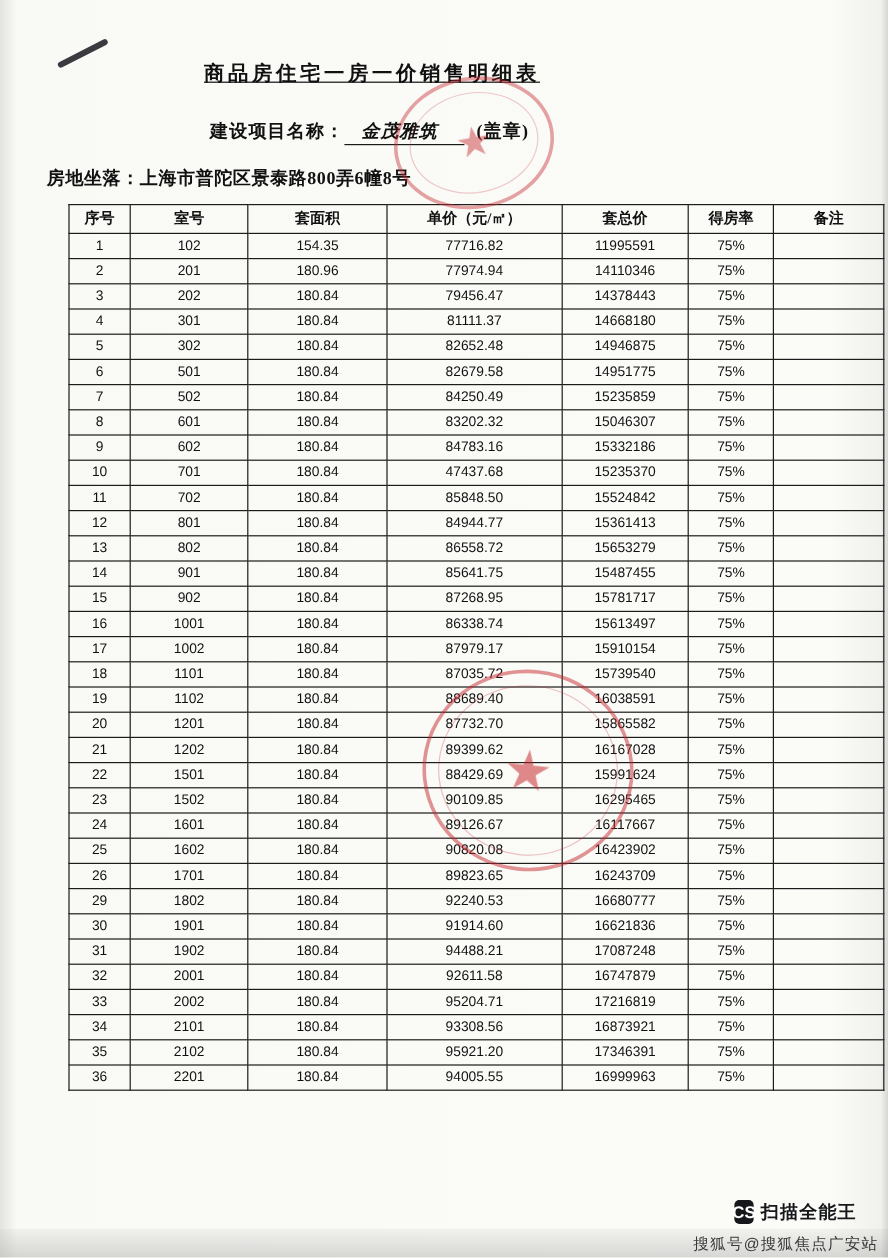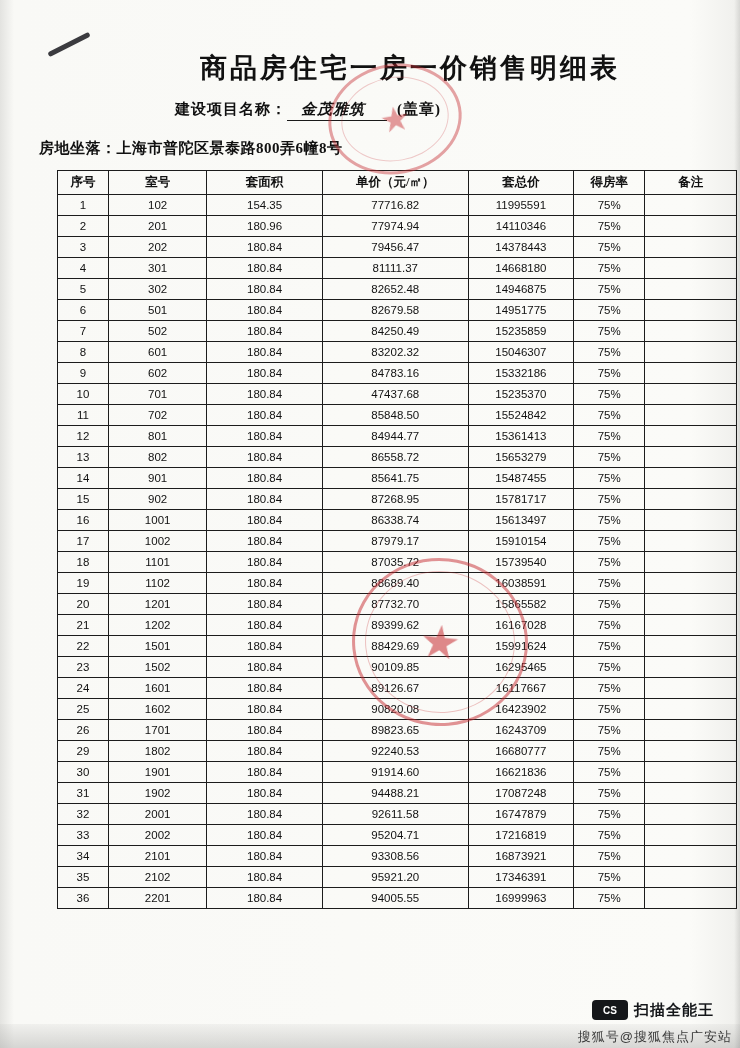"商品房住宅一房一价销售明细表" .doc-title { font-size: 27px -> 17px; text-align: right -> center; text-decoration: none -> underline }
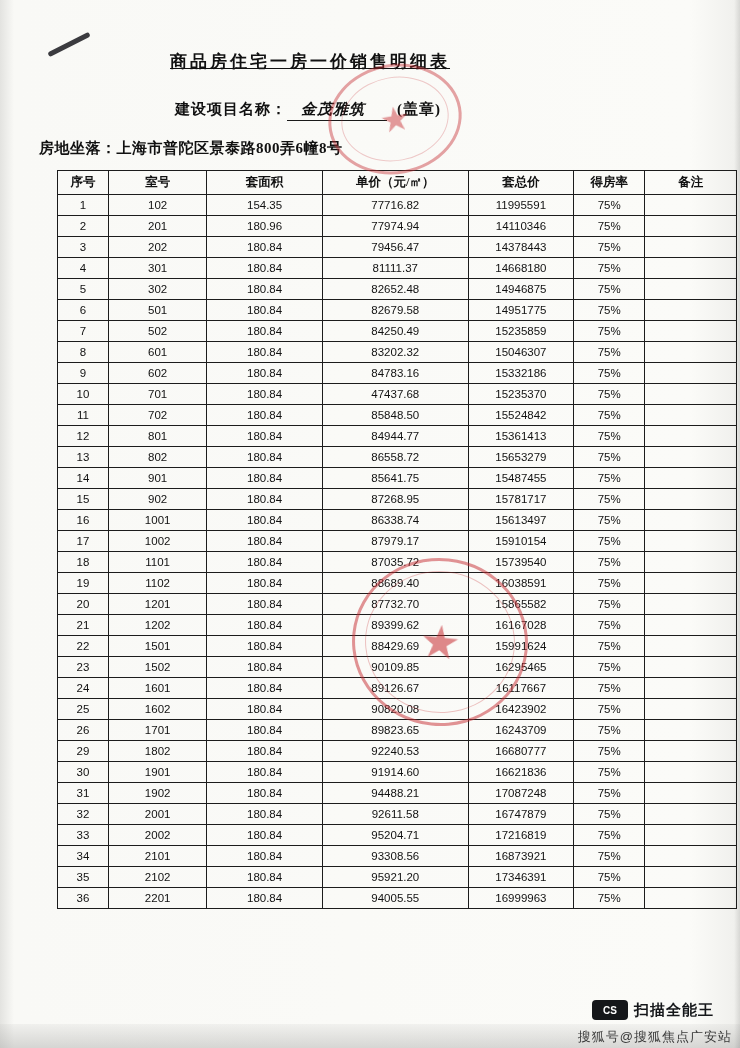"CS" .scanner-logo { font-size: 10px -> 14px; width: 36px -> 16px }
